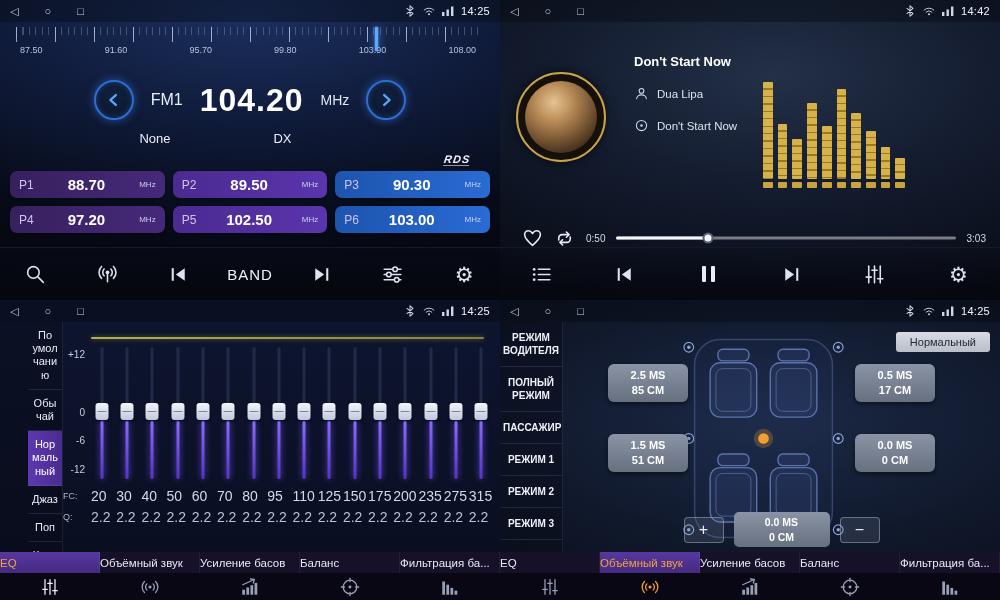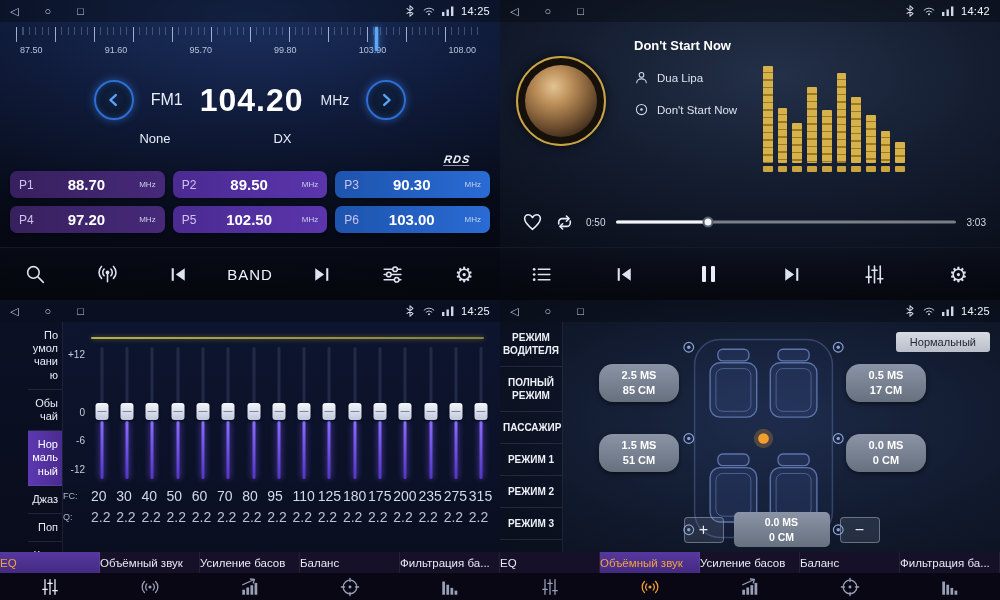"Don't Start Now" .p-content { margin-top: none -> 16px }
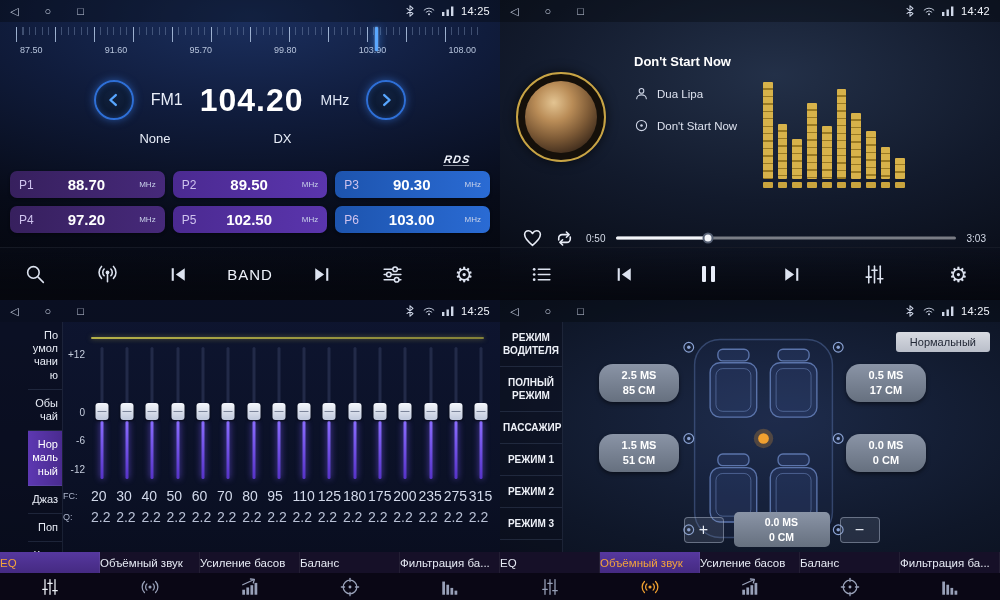"По умолчанию" .eq-preset { text-align: right -> center }
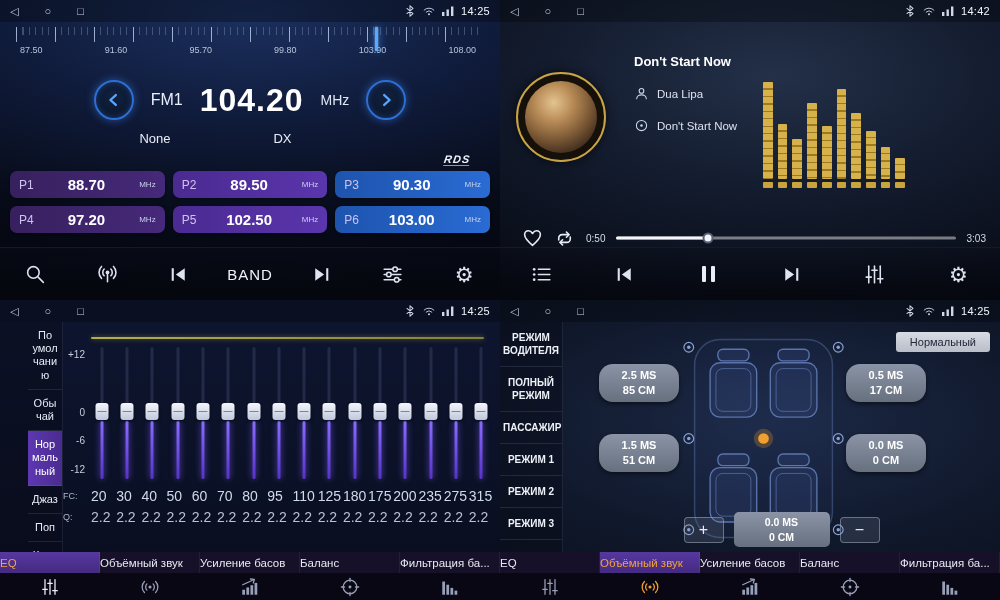"2.5 MS" .delay { border-radius: 14px -> 6px; margin-left: none -> 9px }
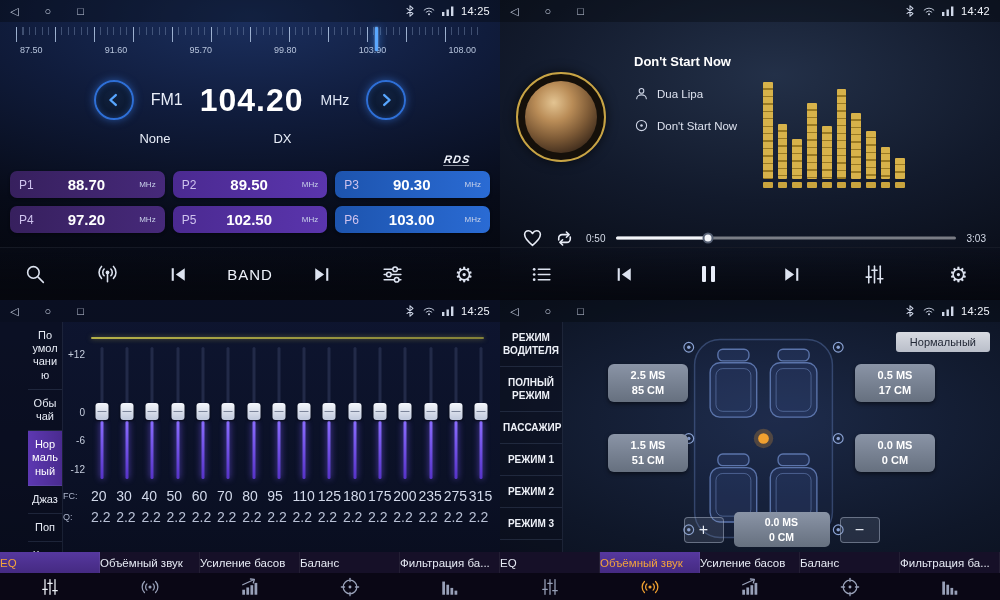"180" span.num { text: 180 -> 150 }
